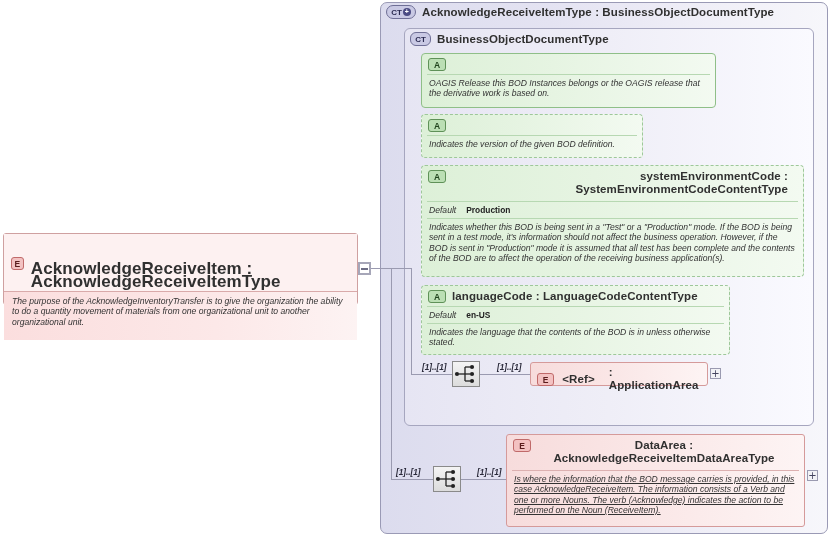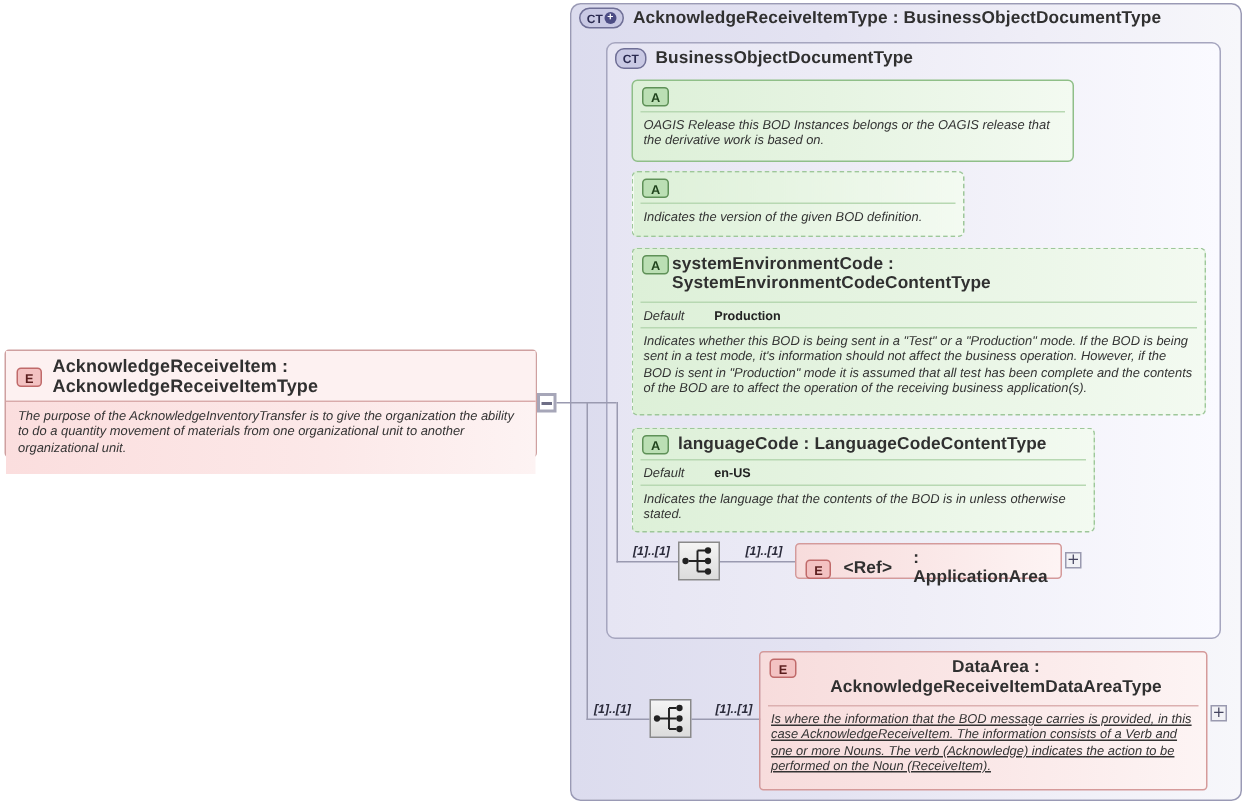"systemEnvironmentCode :" span.box-title { text-align: left -> right }
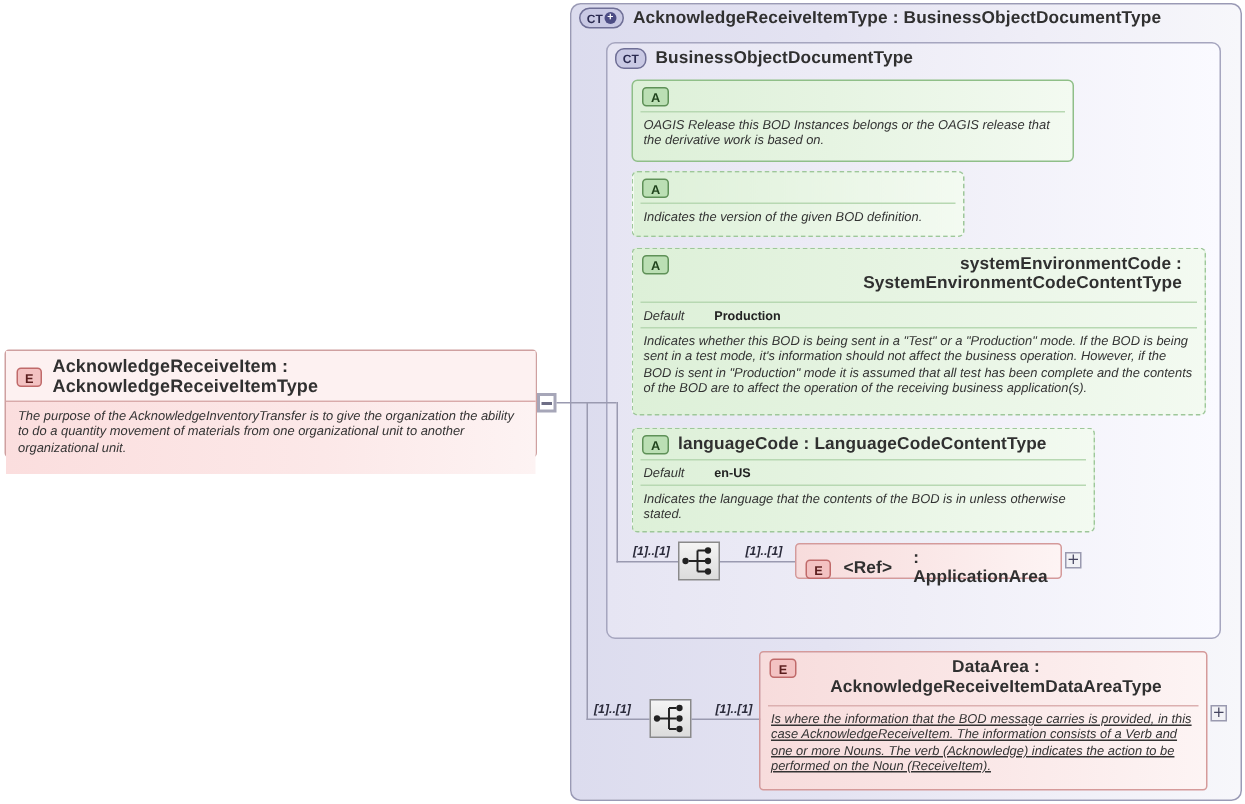"Default" .attr-default { gap: 20px -> 10px }
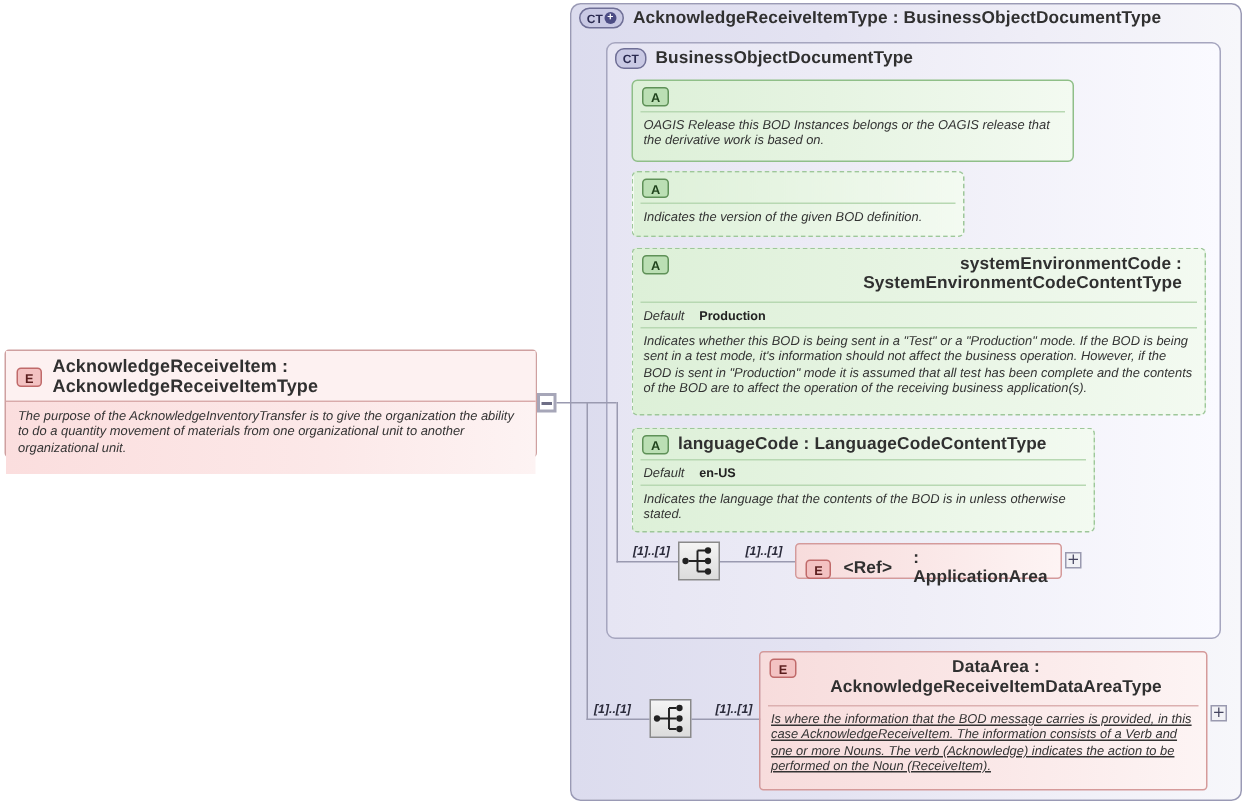"AcknowledgeReceiveItem :" span.box-title { font-size: 12px -> 17px; margin-top: none -> 24px }
